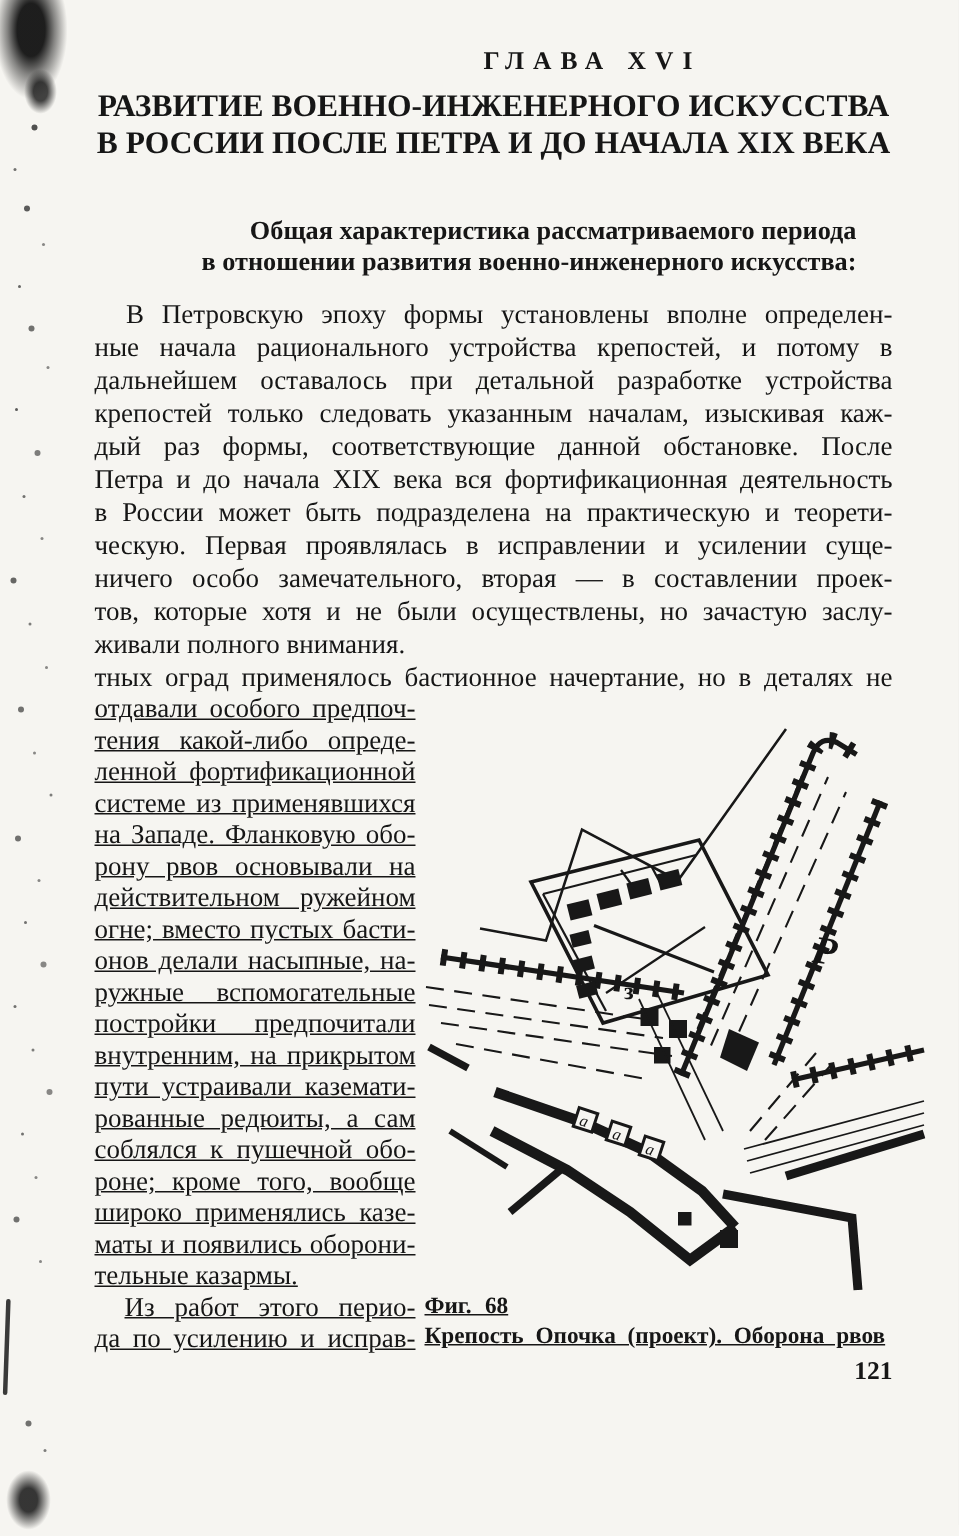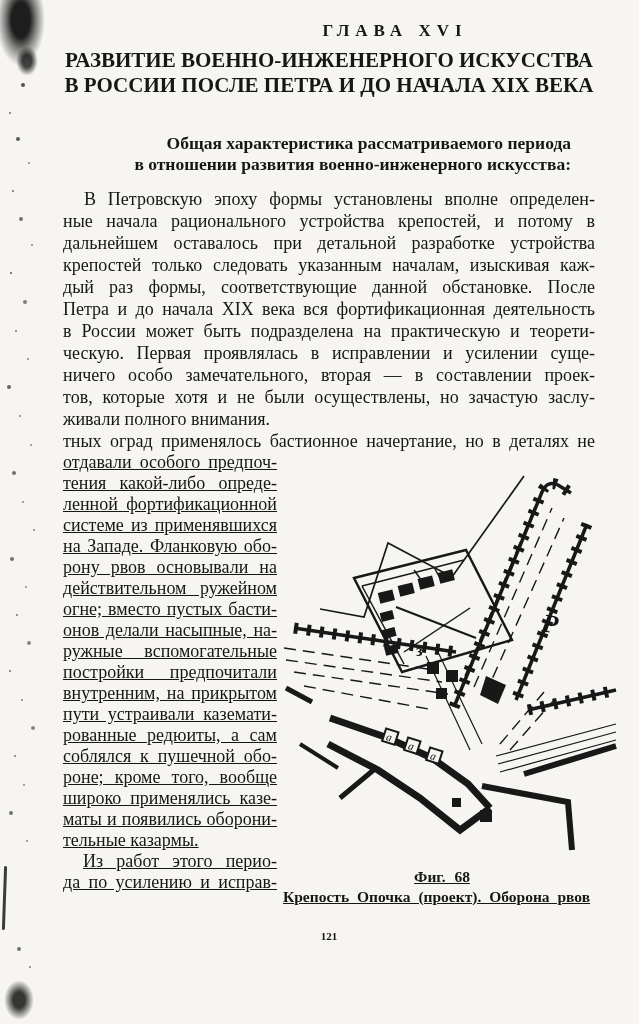"ГЛАВА XVI" .page { padding: 20px 24px 0 63px -> 30px 24px 0 63px }
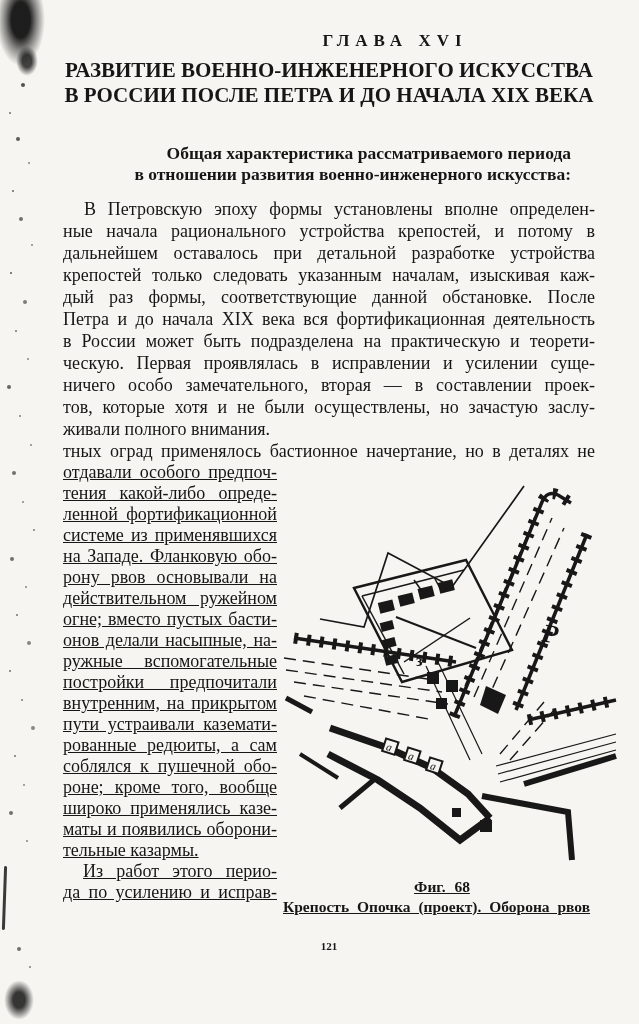"Фиг. 68" .cap-num { margin-top: 16px -> 0; text-align: center -> left }
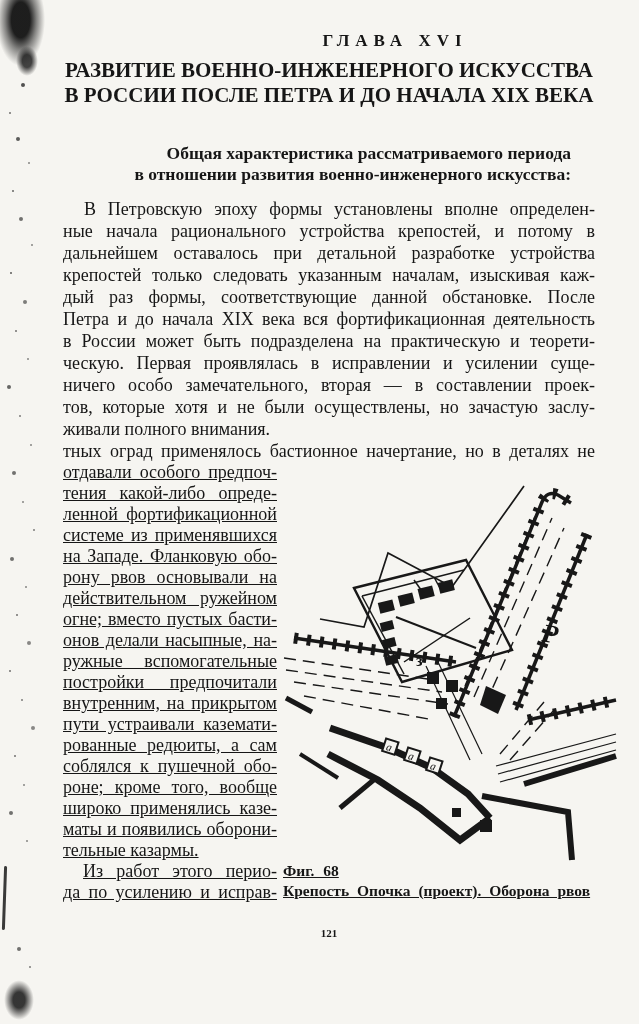"121" .page-number { font-size: 11px -> 17px; margin-top: 24px -> 1px; text-align: center -> right }
